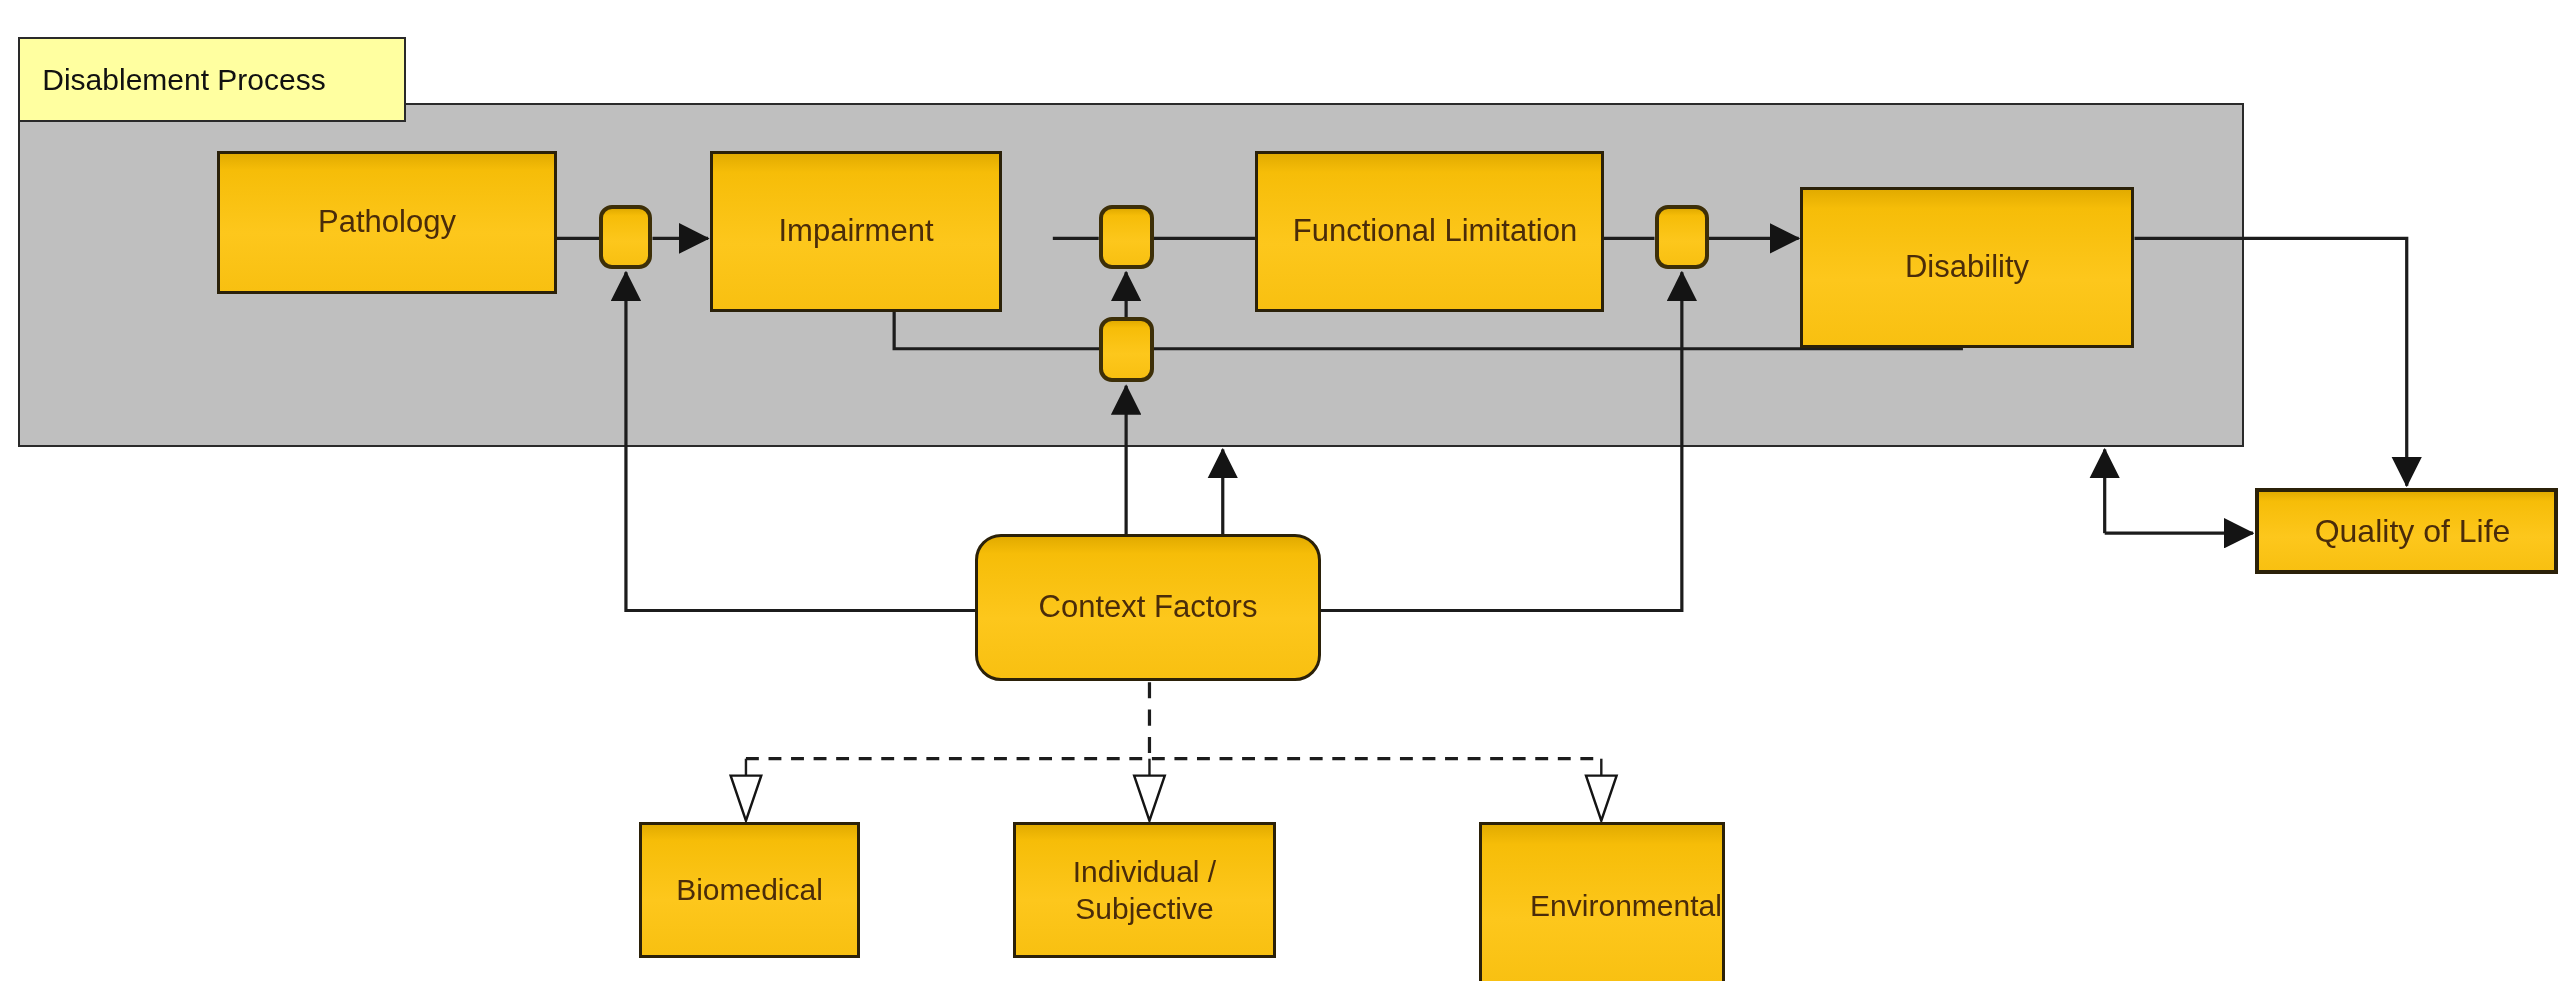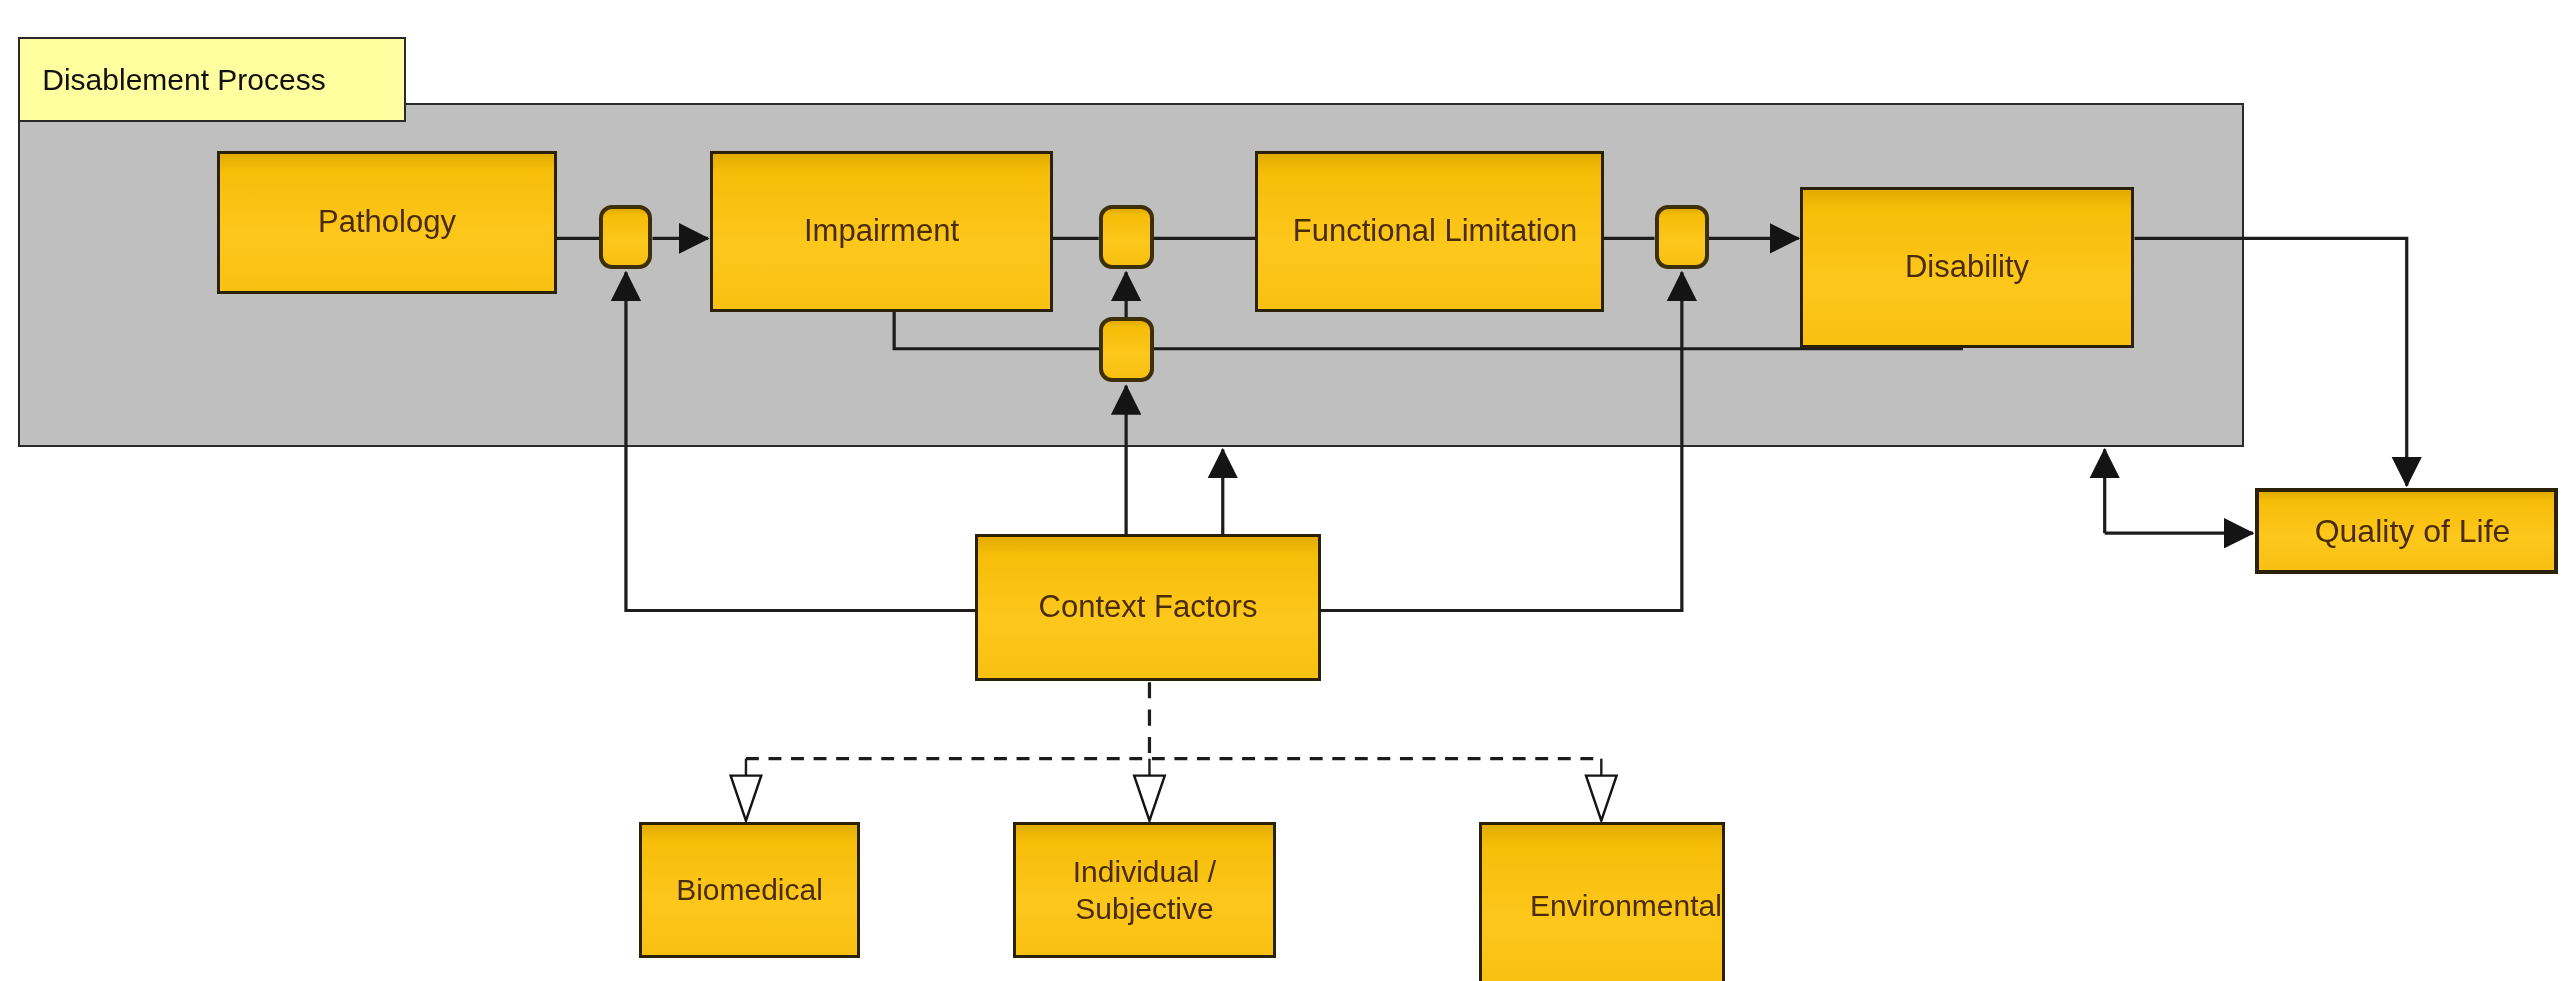"Impairment" div.node { width: 343px -> 292px }
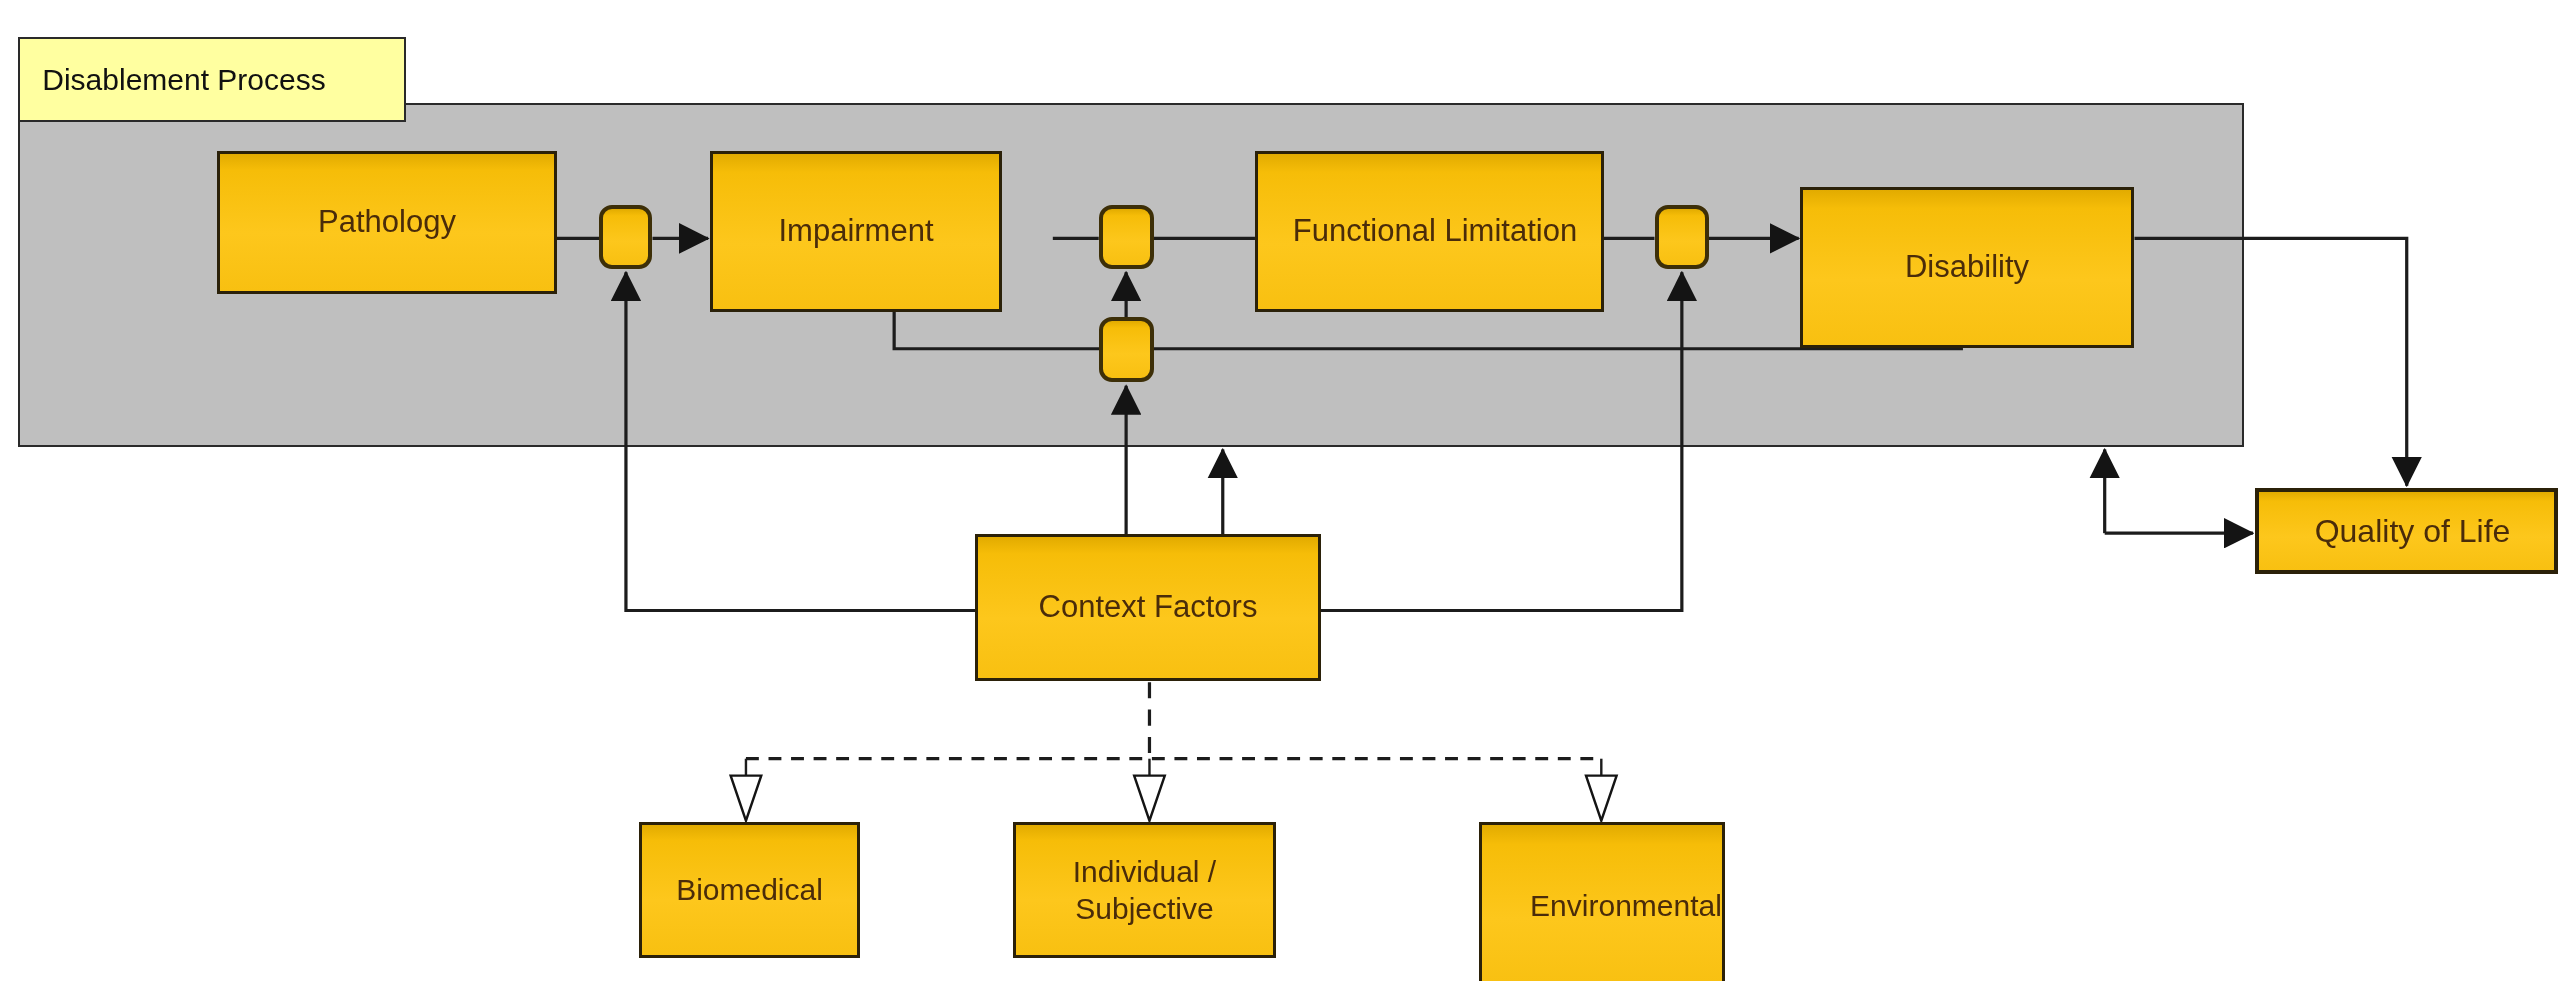"Context Factors" div.node { border-radius: none -> 26px }
